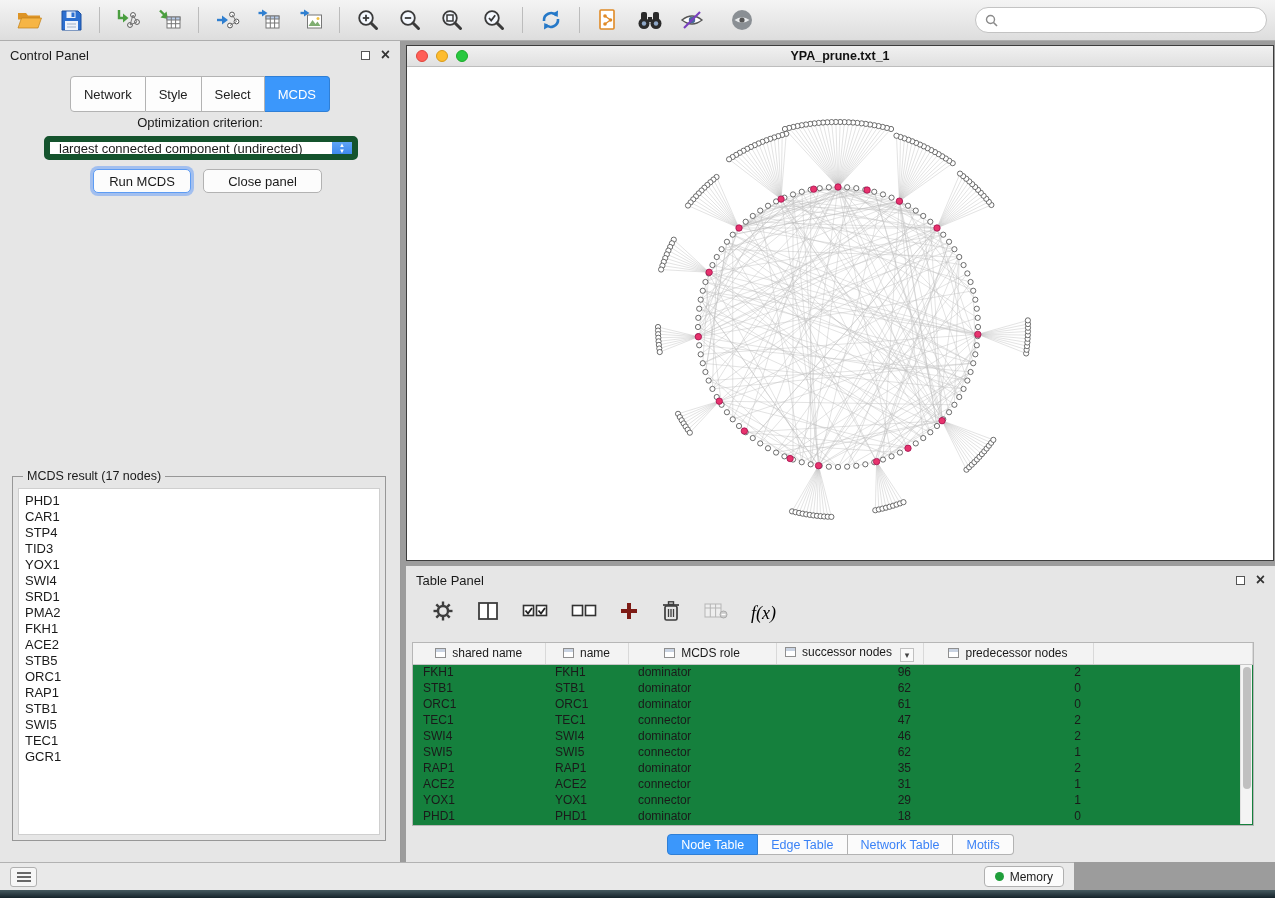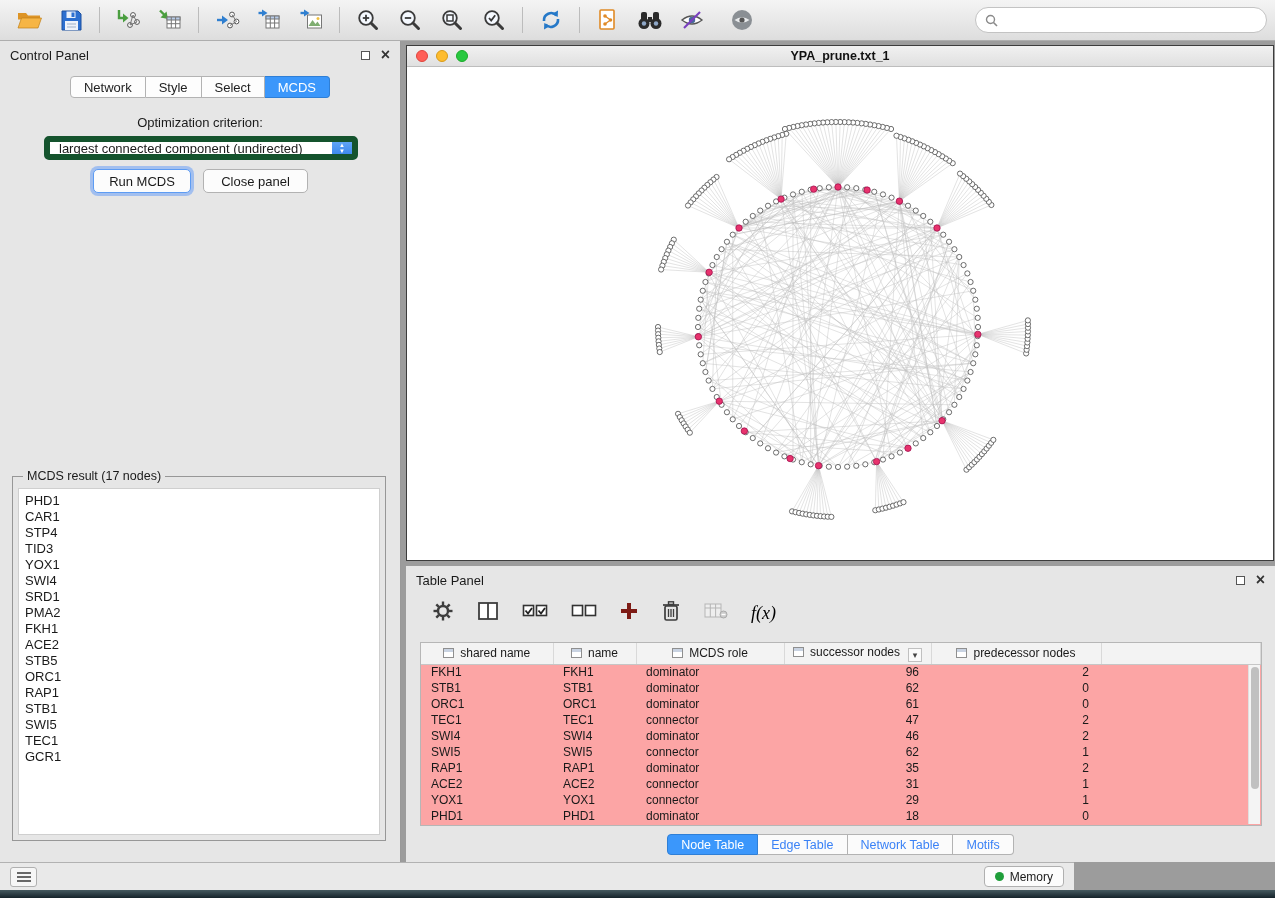"Network" .tab { height: 22px -> 36px }
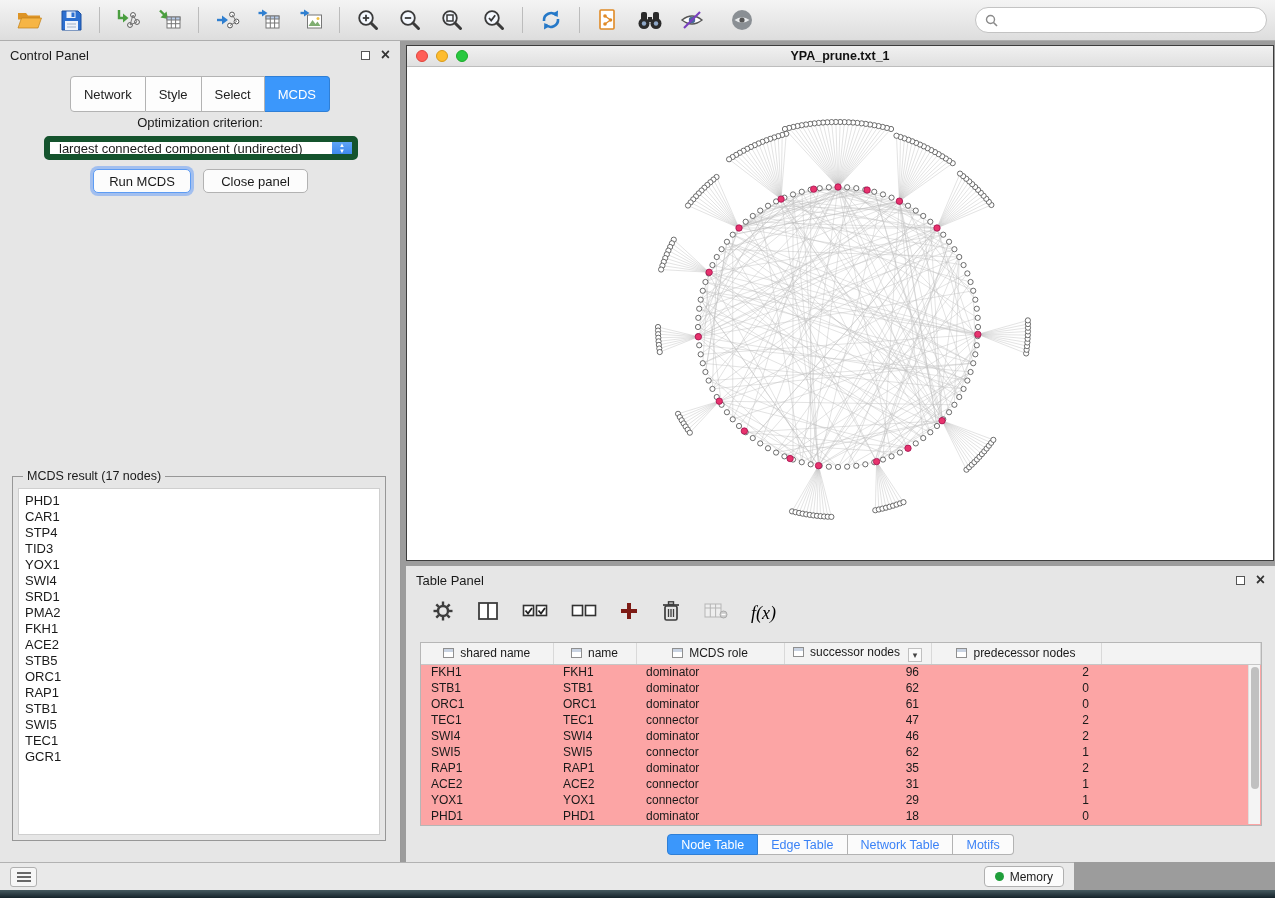"Close panel" #close-btn { width: 105px -> 119px }
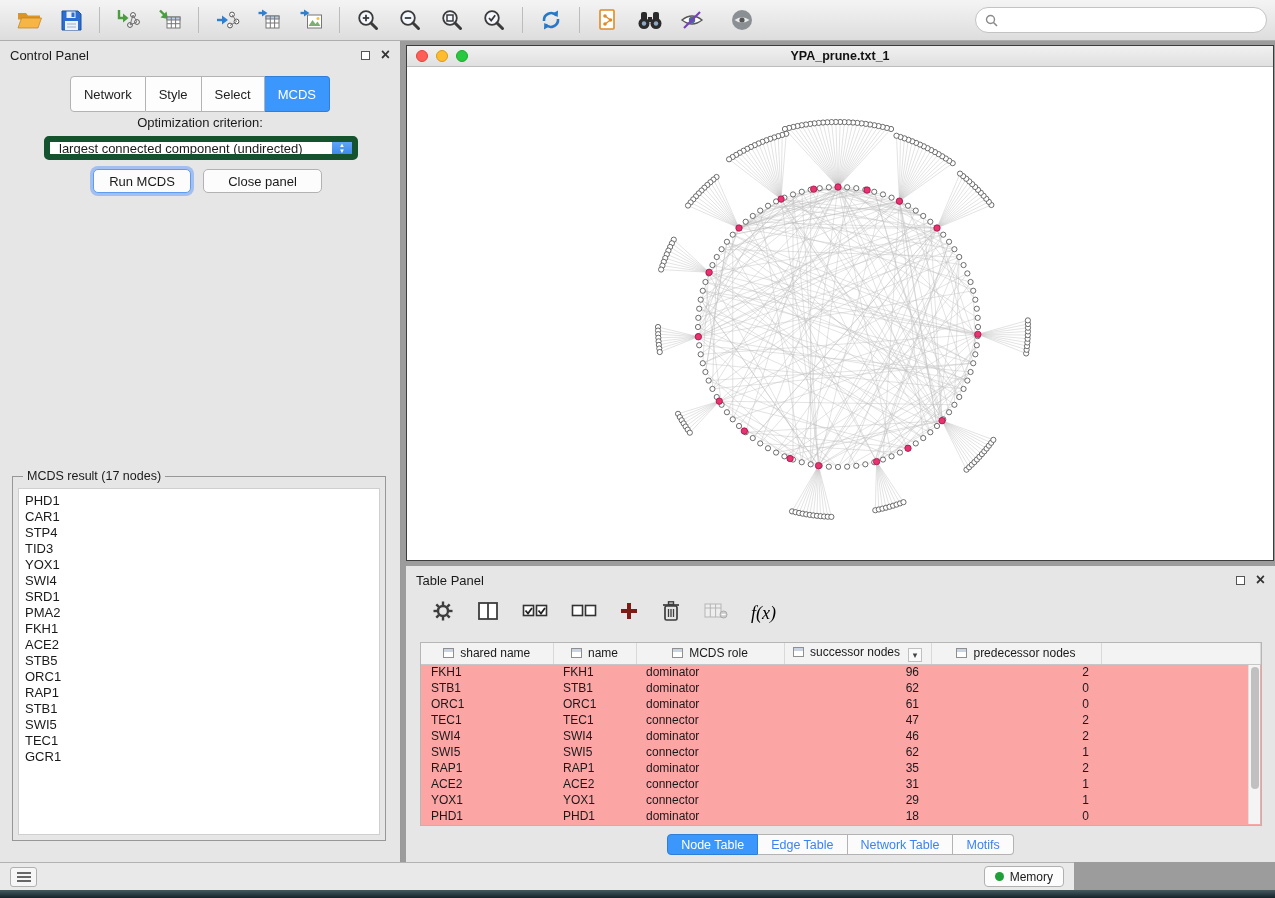"shared name" .table-wrap { background: #fca5a5 -> #15803d; left: 14px -> 6px }
